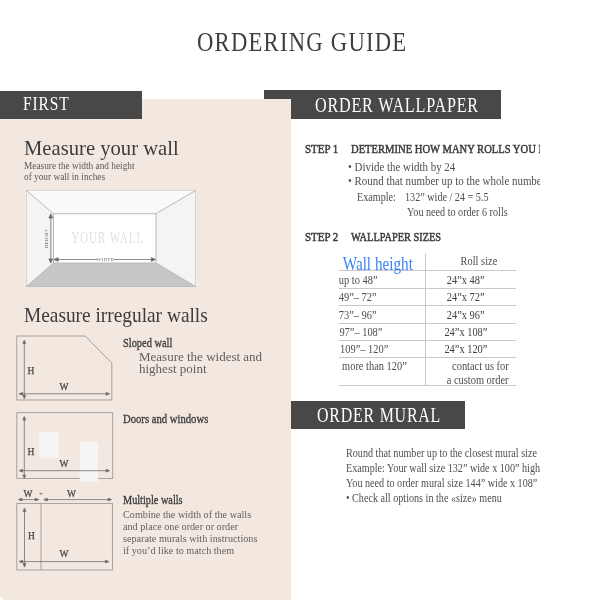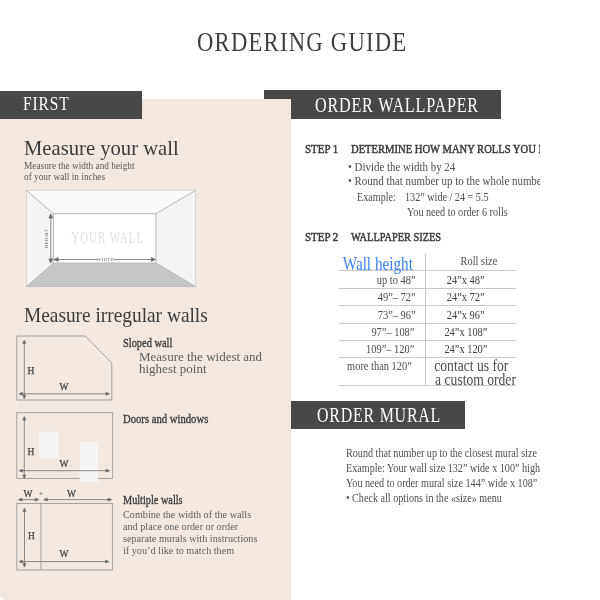"up to 48”" div.abs { text-align: right -> left }
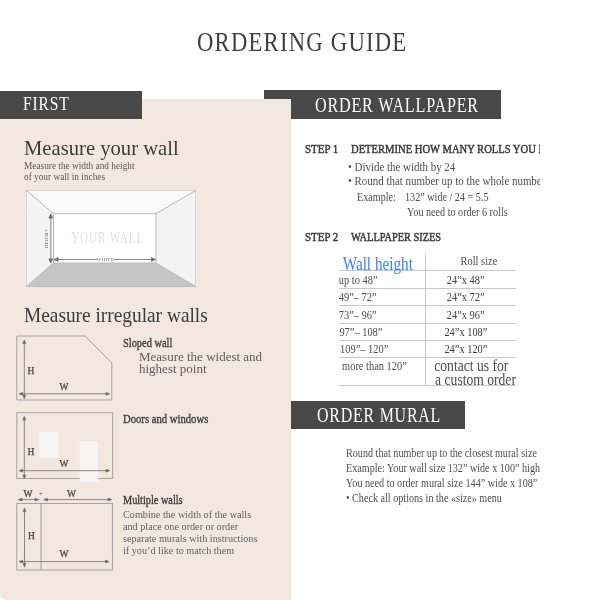"contact us for" div.abs { font-size: 17px -> 13px; text-align: left -> right }
